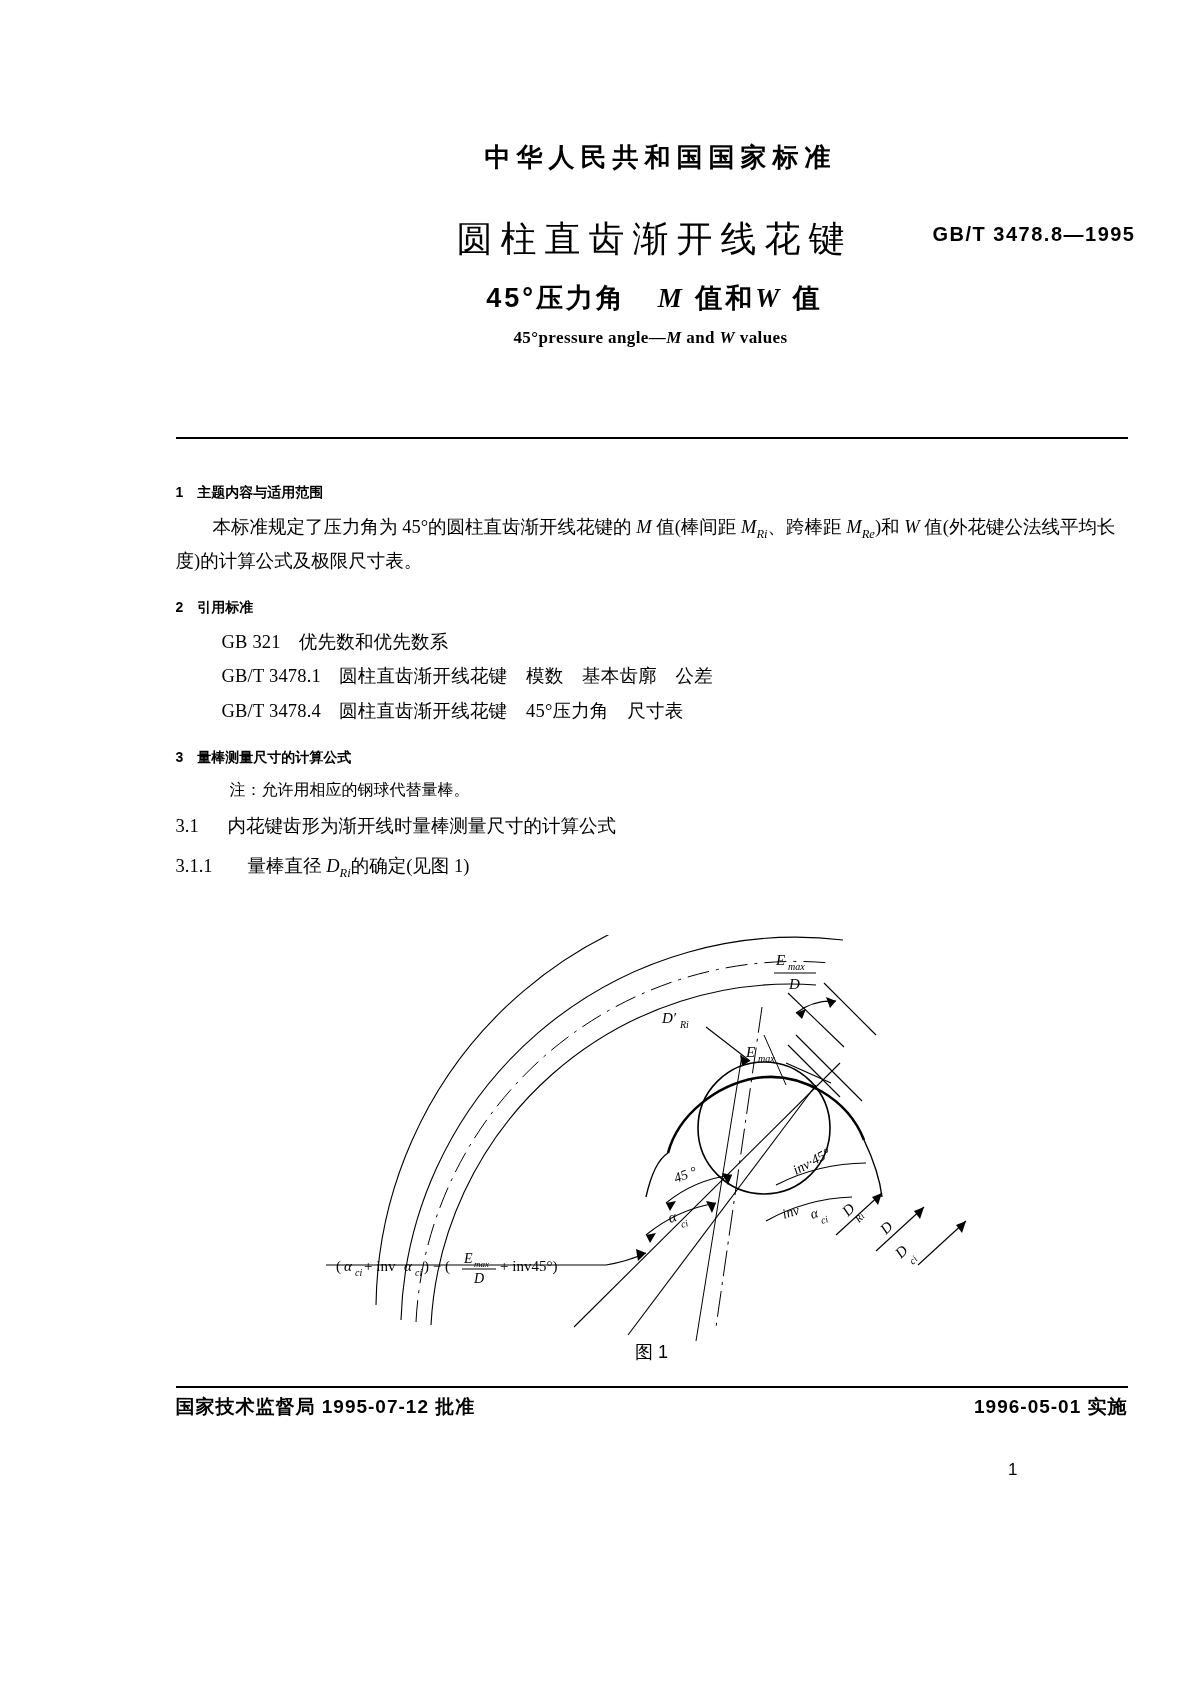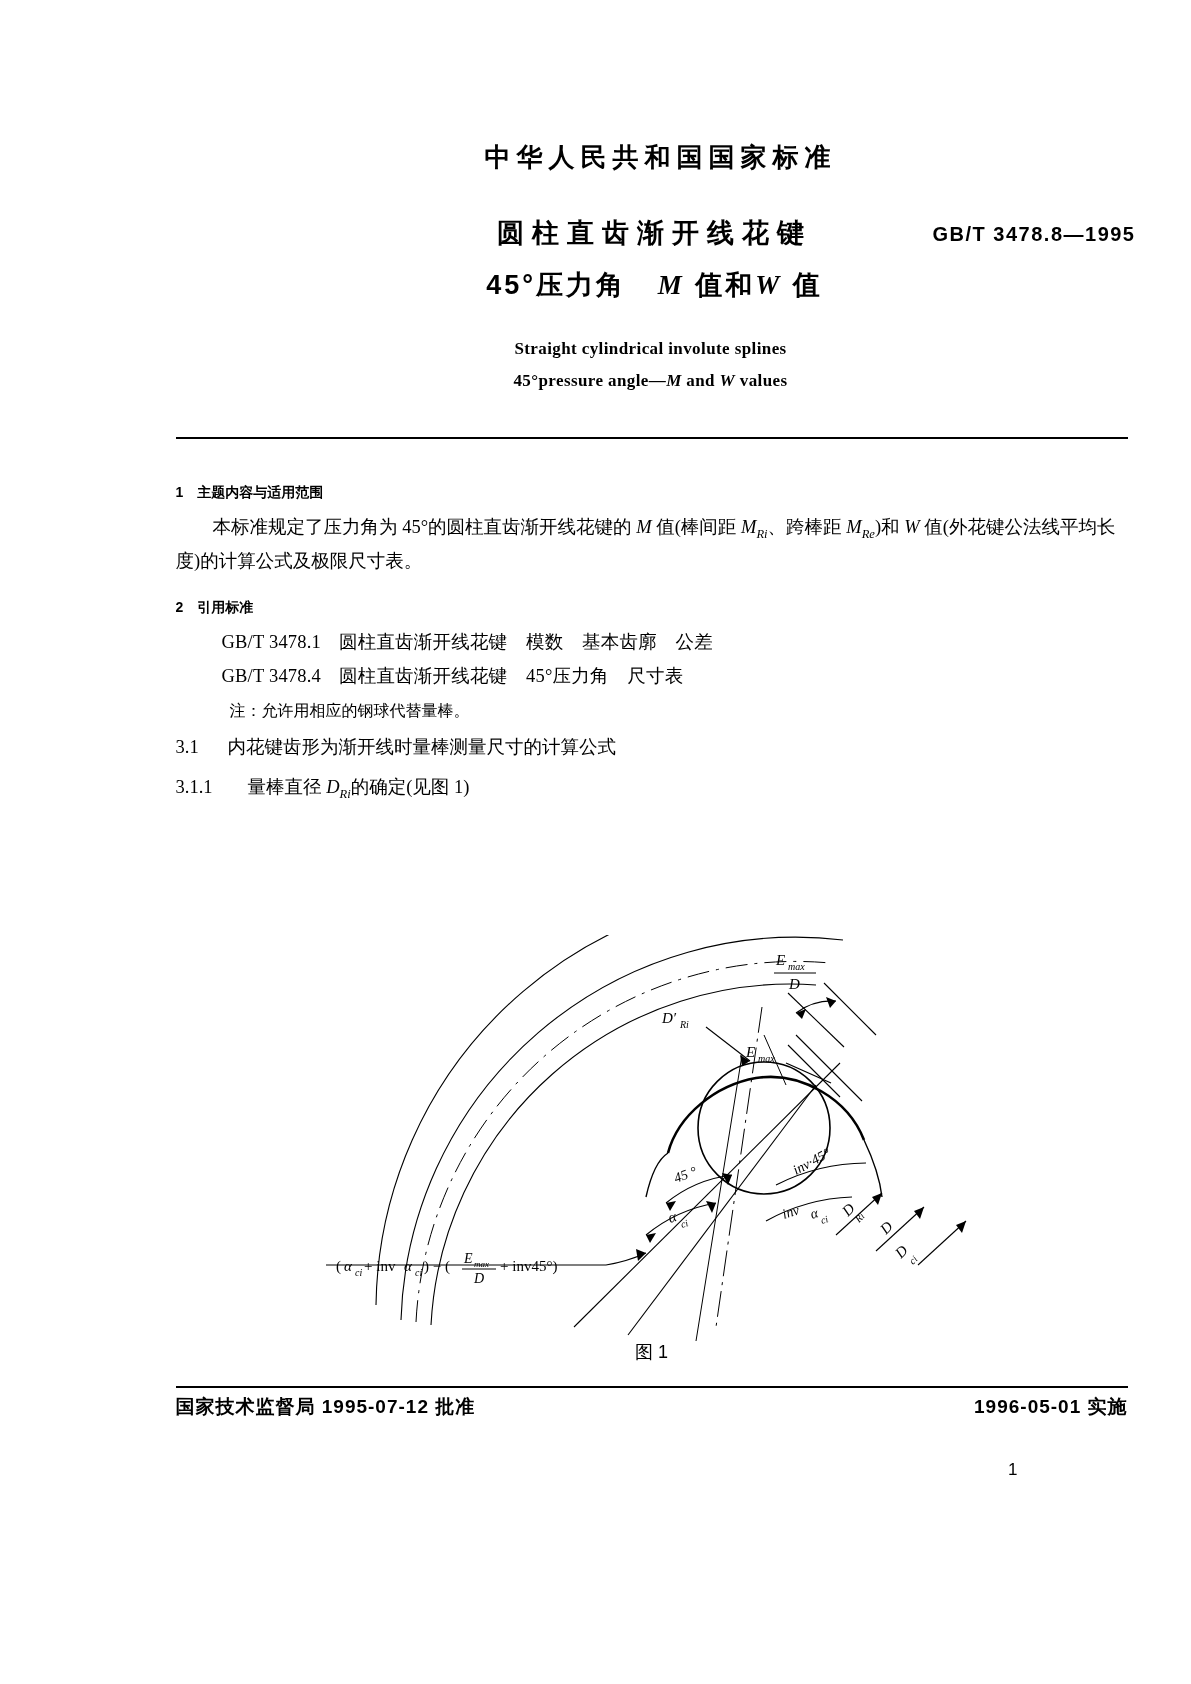"圆柱直齿渐开线花键" .title-line1 { font-size: 27px -> 36px; font-weight: bold -> normal }
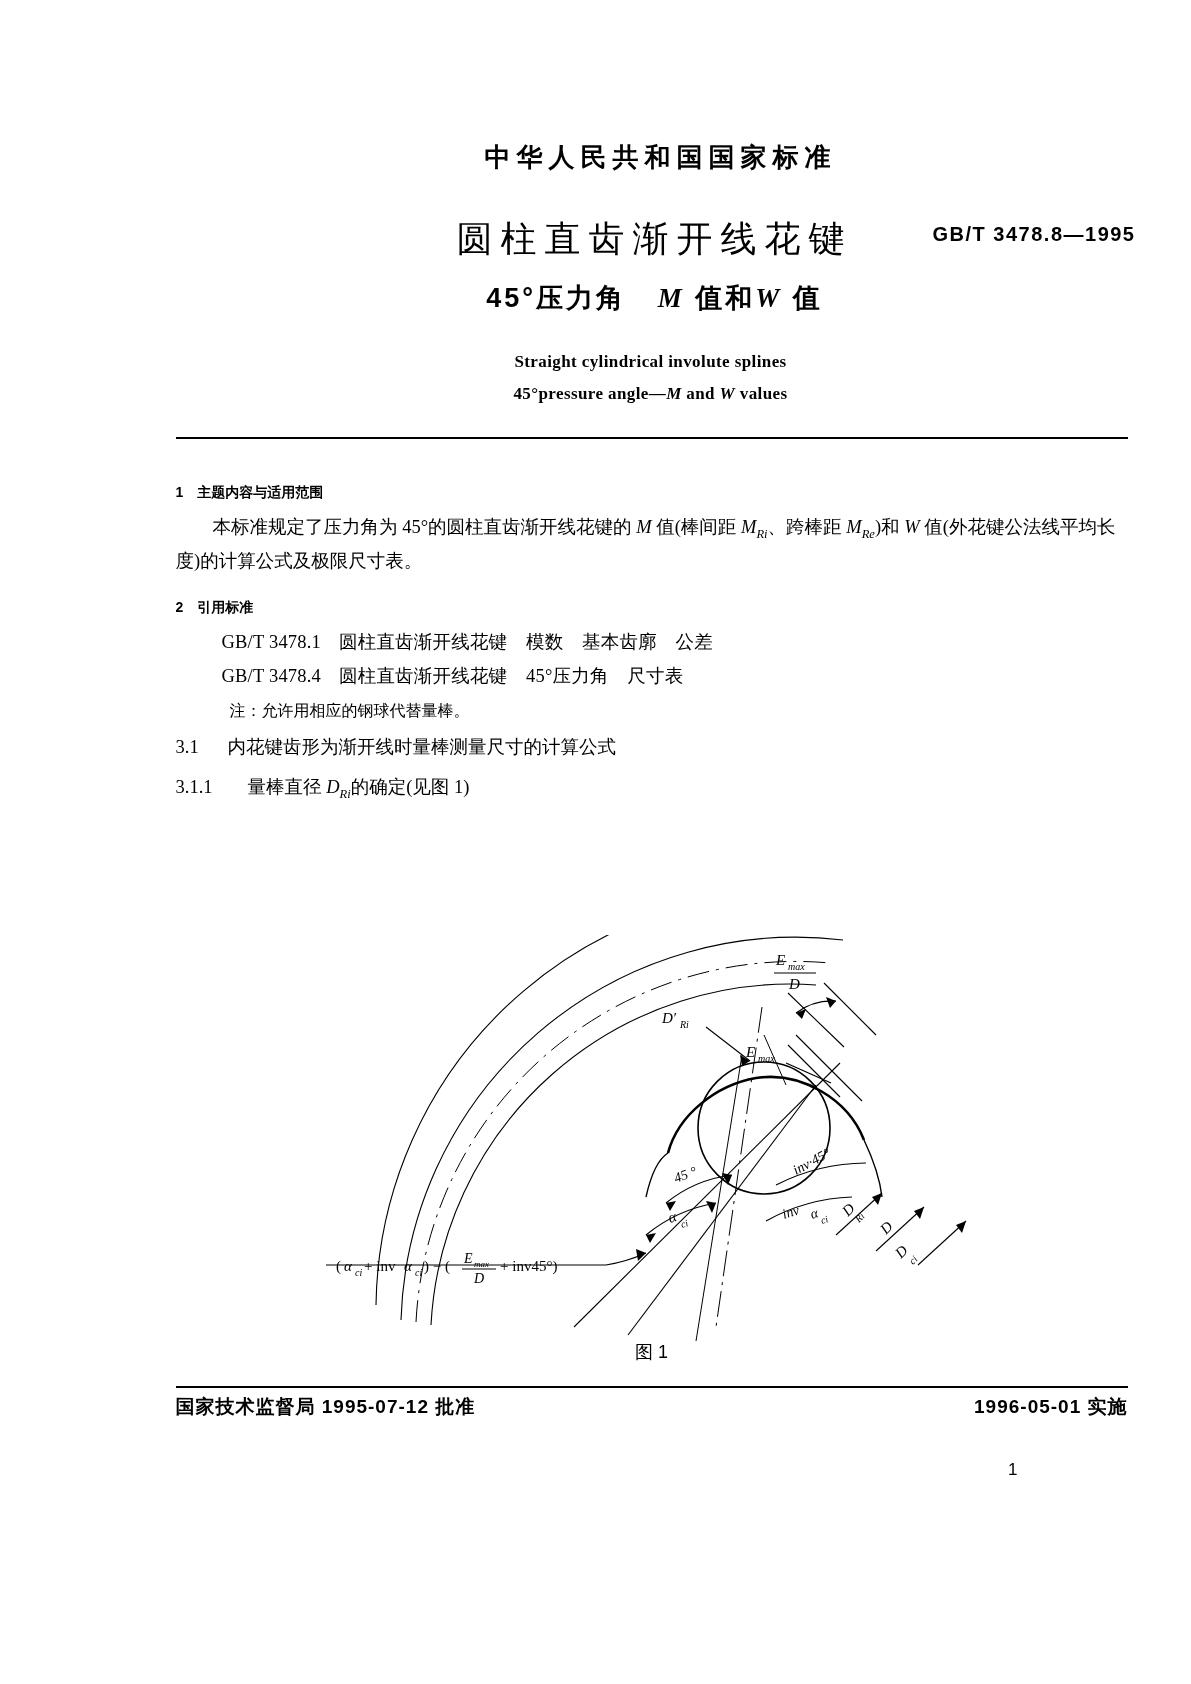"Straight cylindrical involute splines" div.title-en1 { html: <div>Straight cylindrical involute splines</div> -> none }
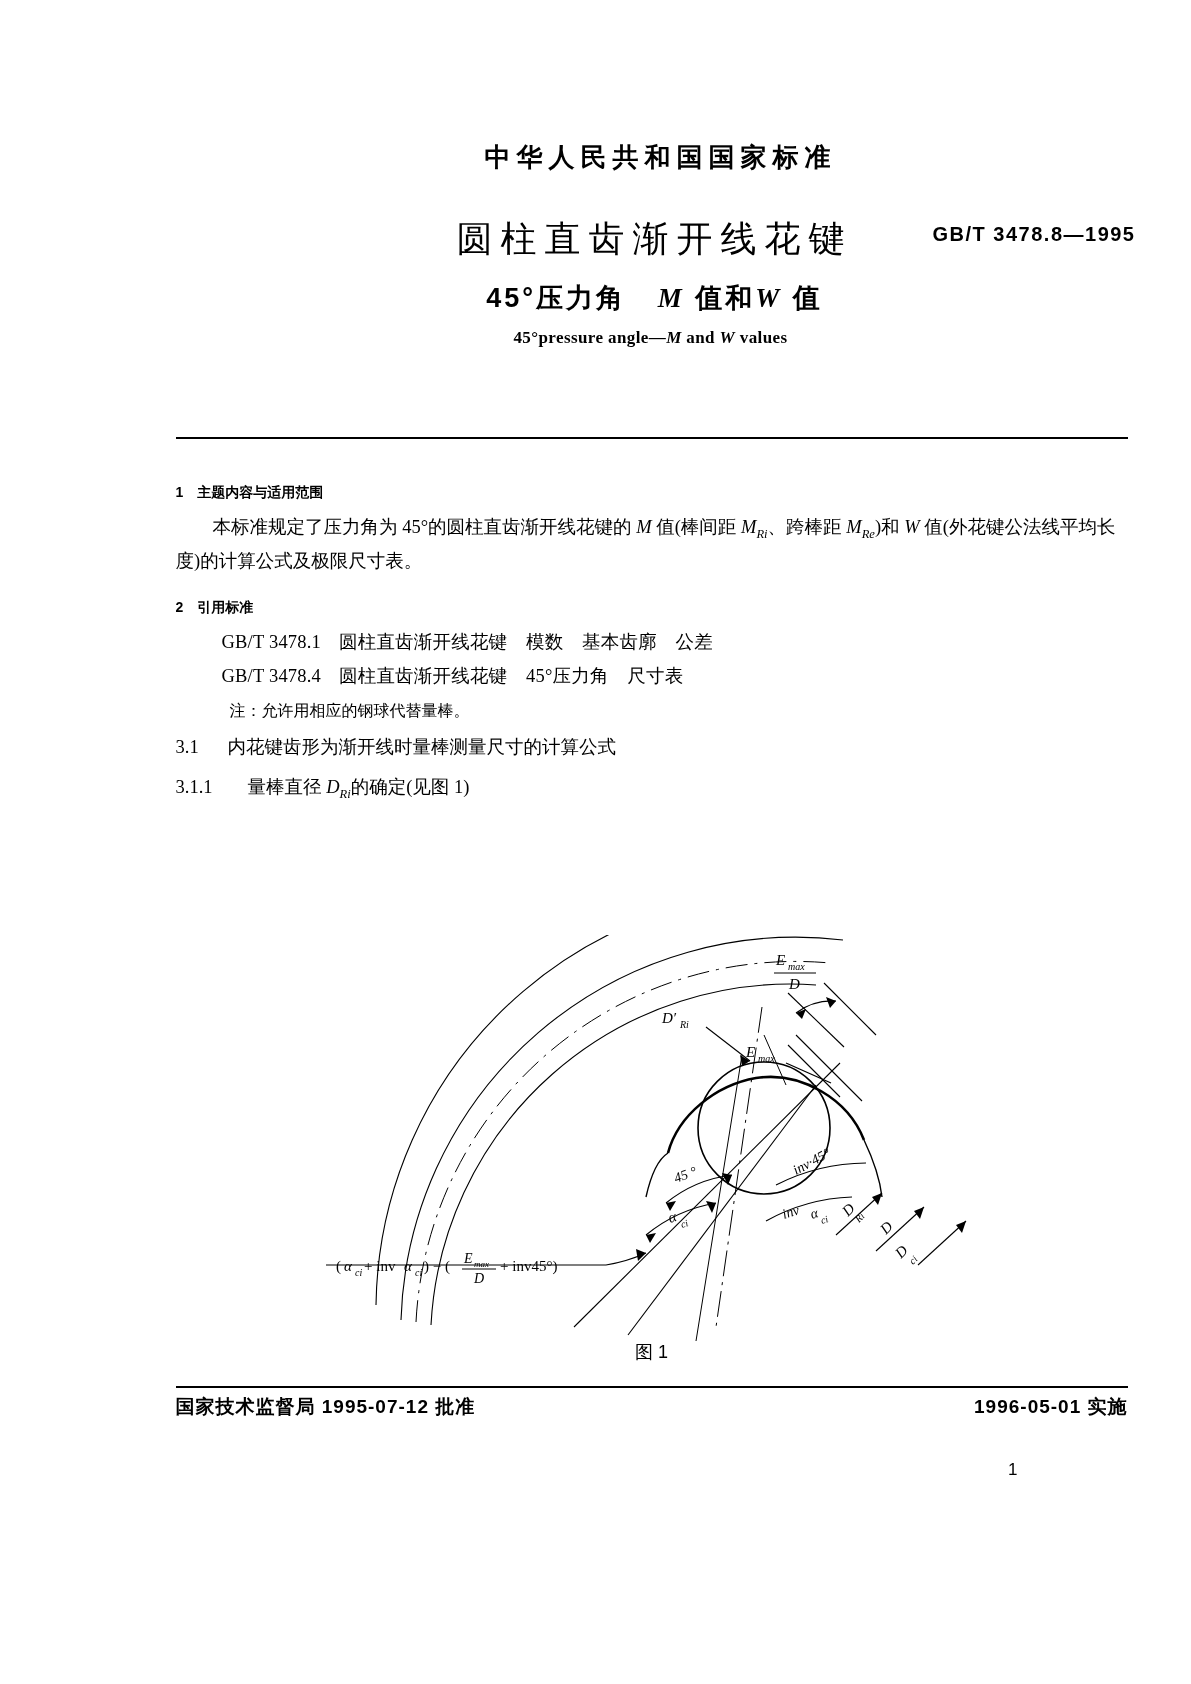"GB 321 优先数和优先数系" div.ref-line { html: none -> <div><span>GB 321</span><span></span><span>优先数和优先数系</span></div> }
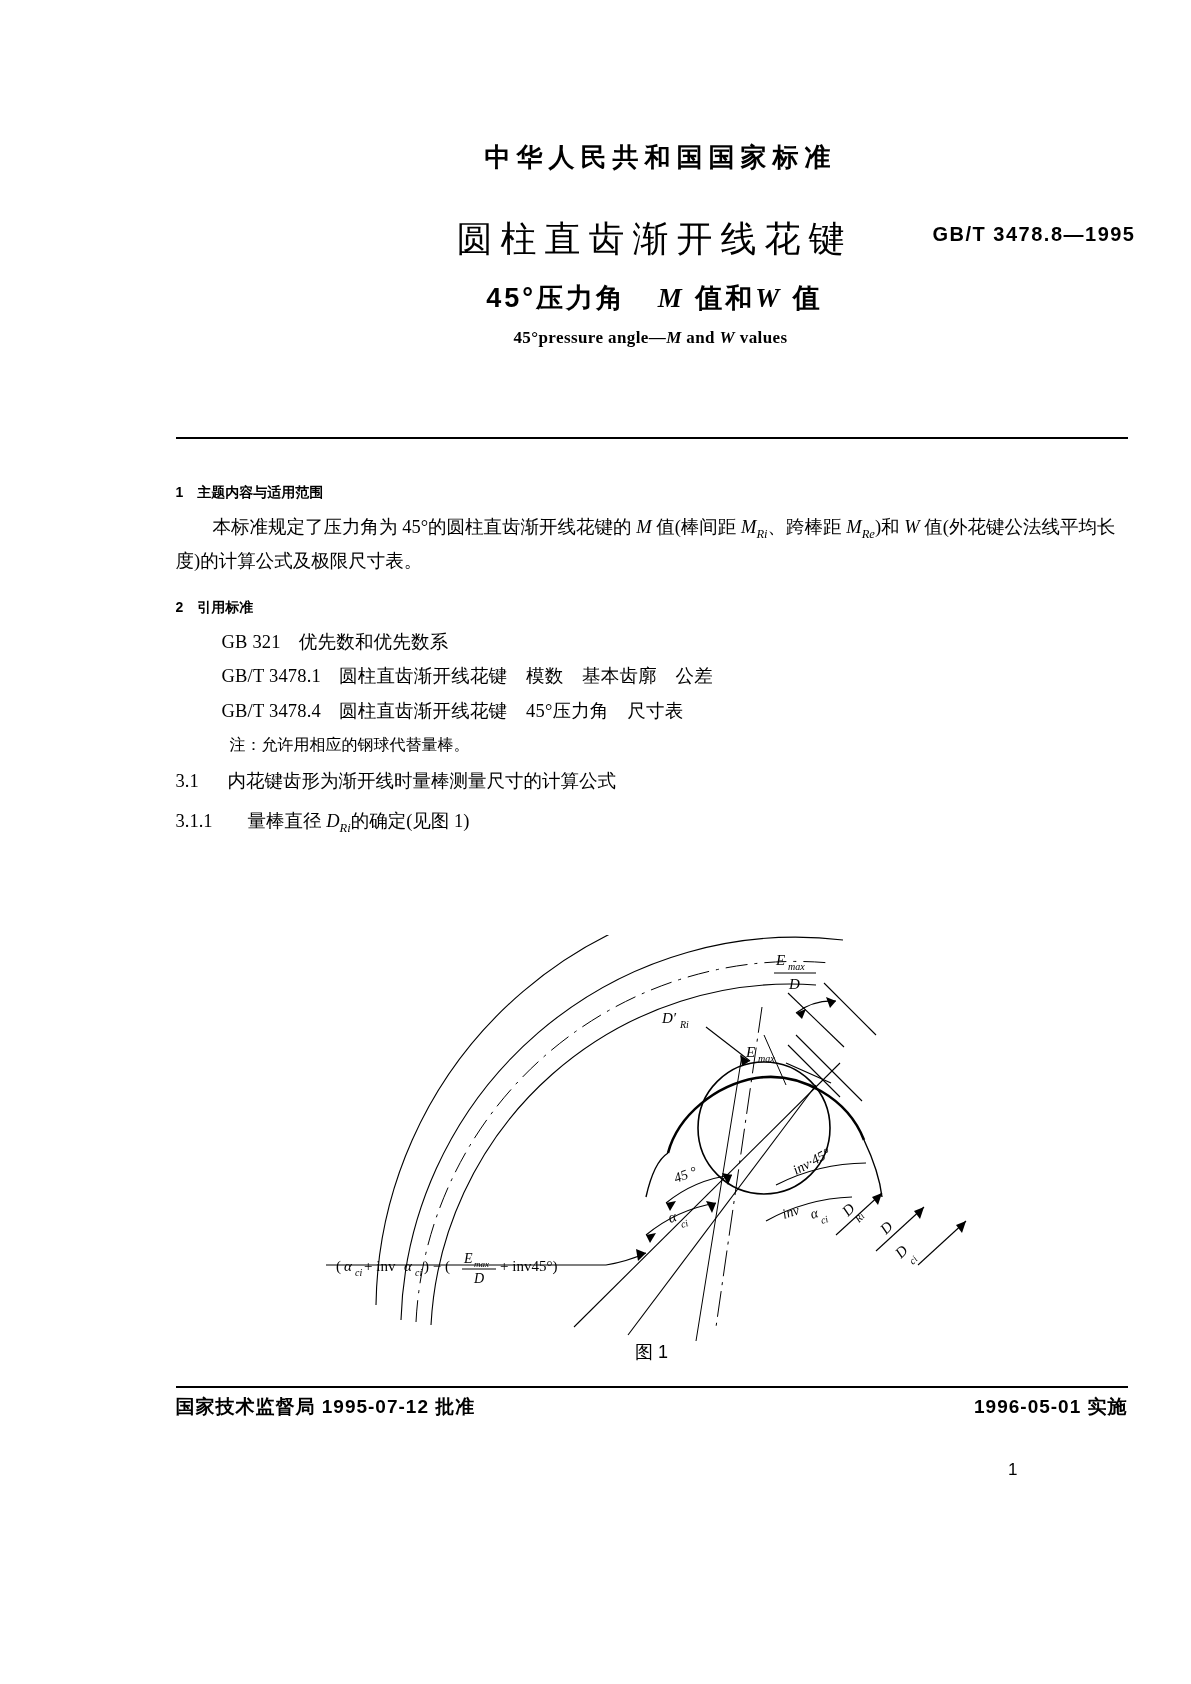"3 量棒测量尺寸的计算公式" div.sec-head { html: none -> <div> <span>3</span><span>量棒测量尺寸的计算公式</span> </div> }
